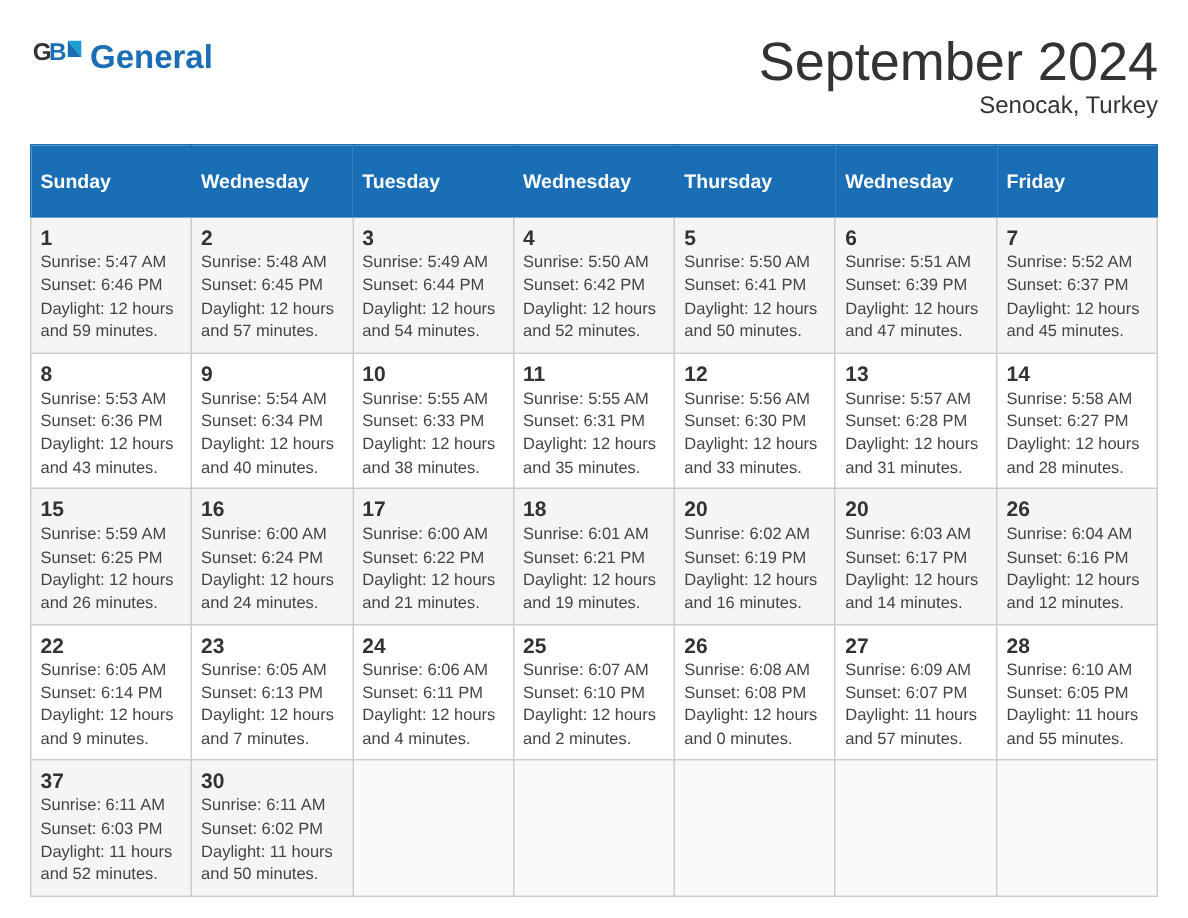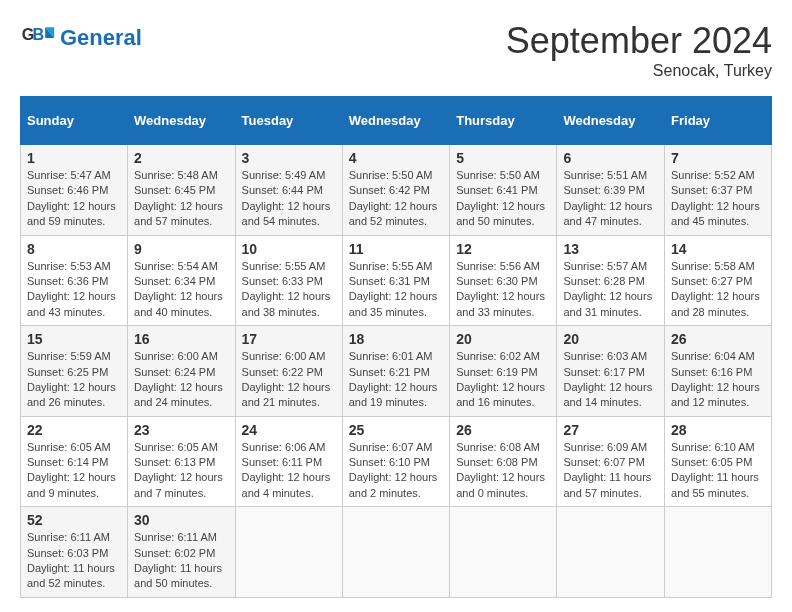"52" span.day-number { text: 52 -> 37 }
